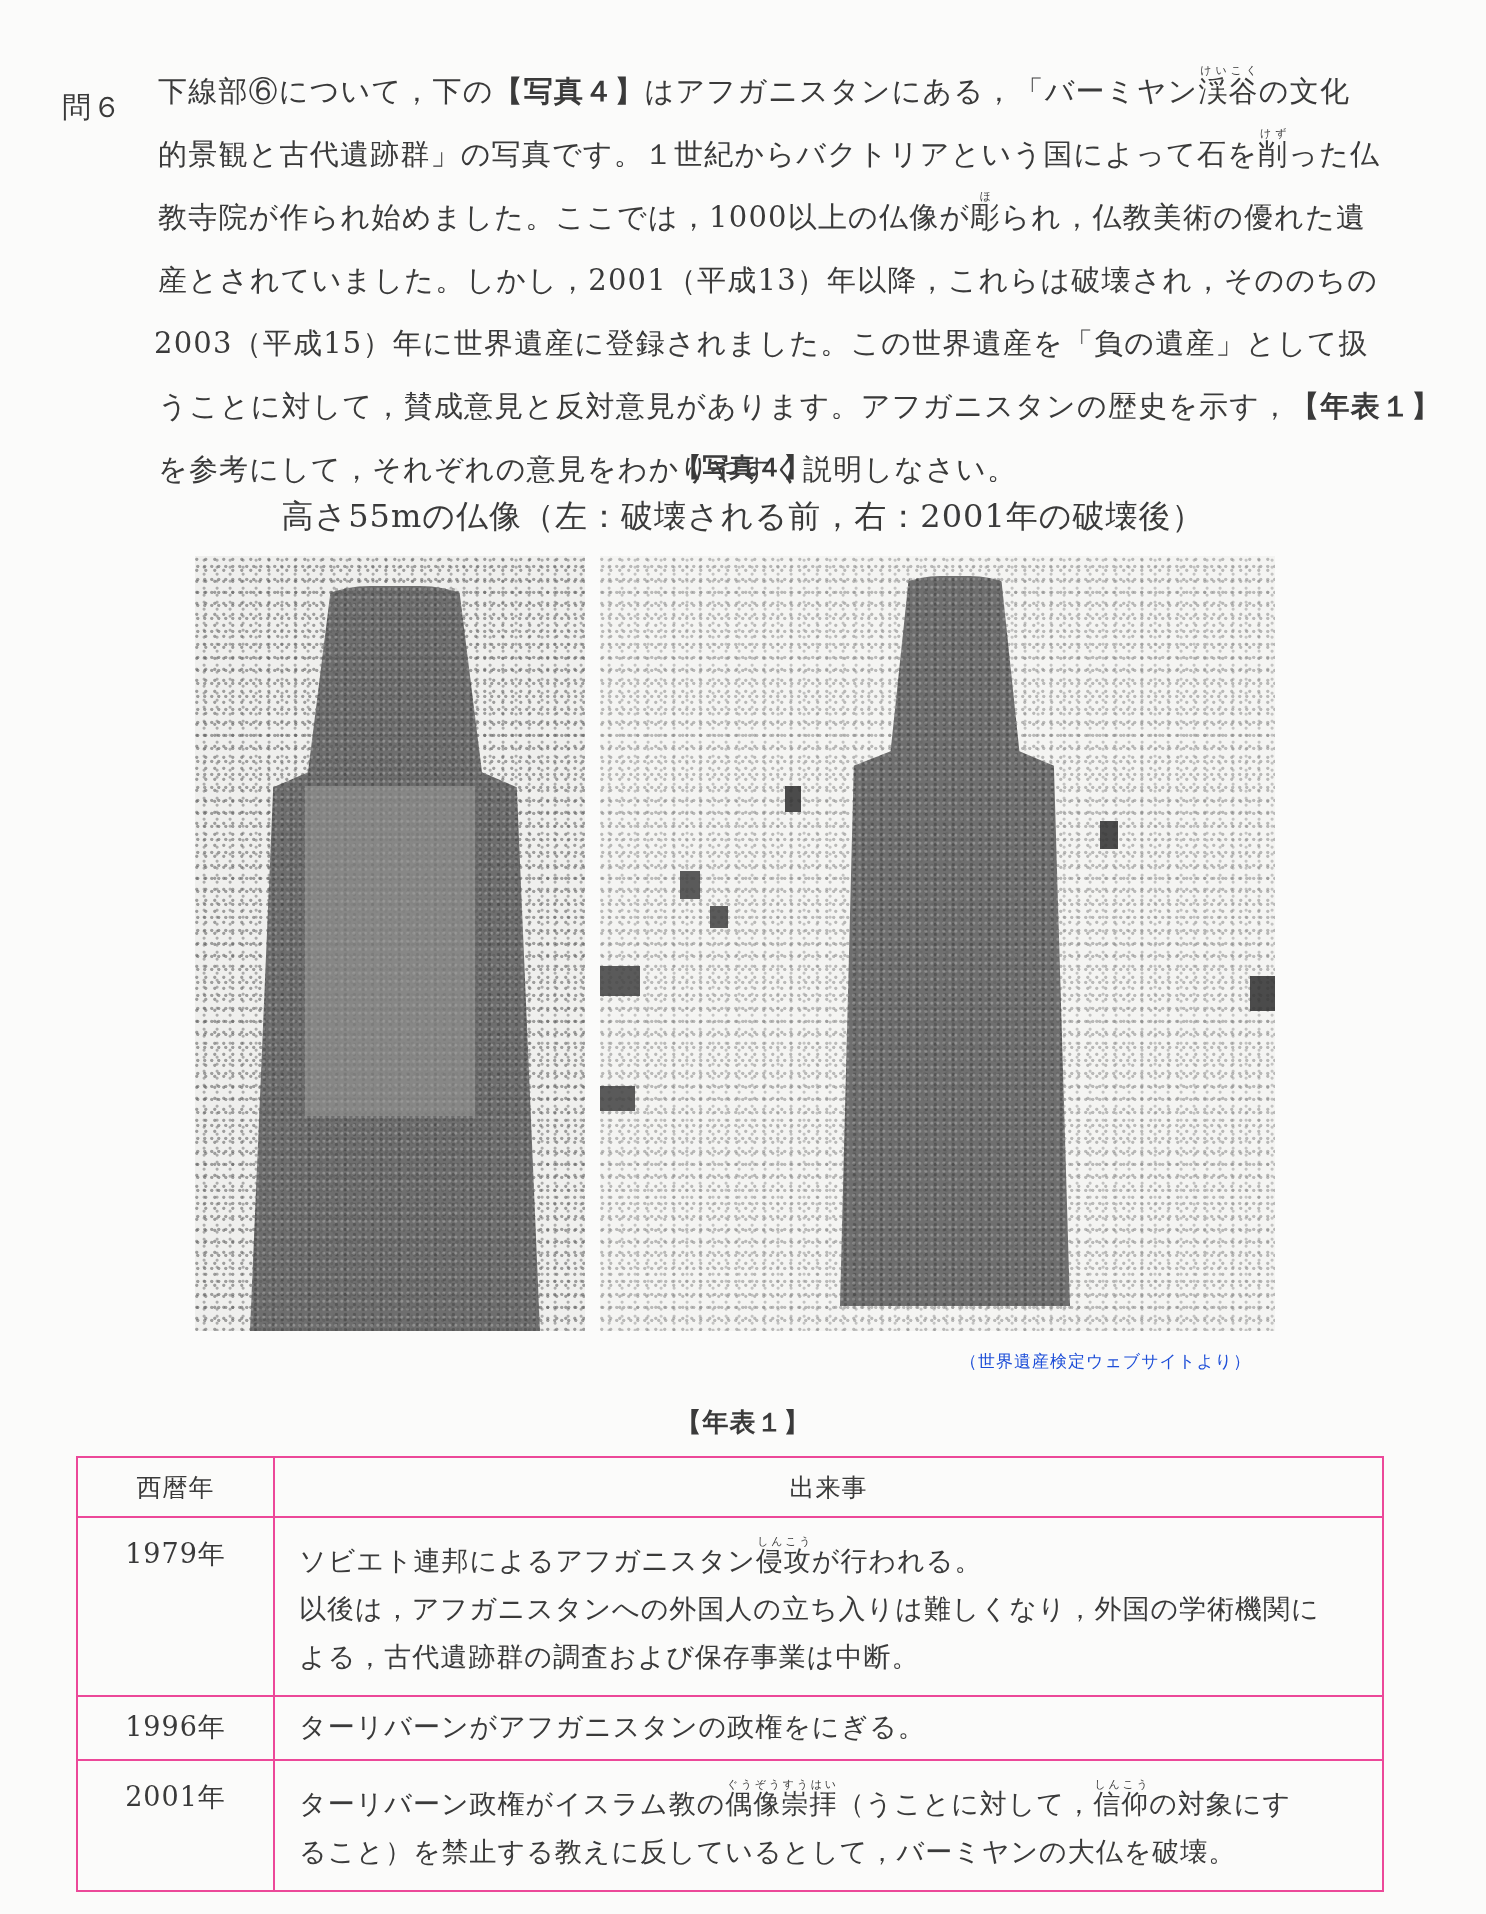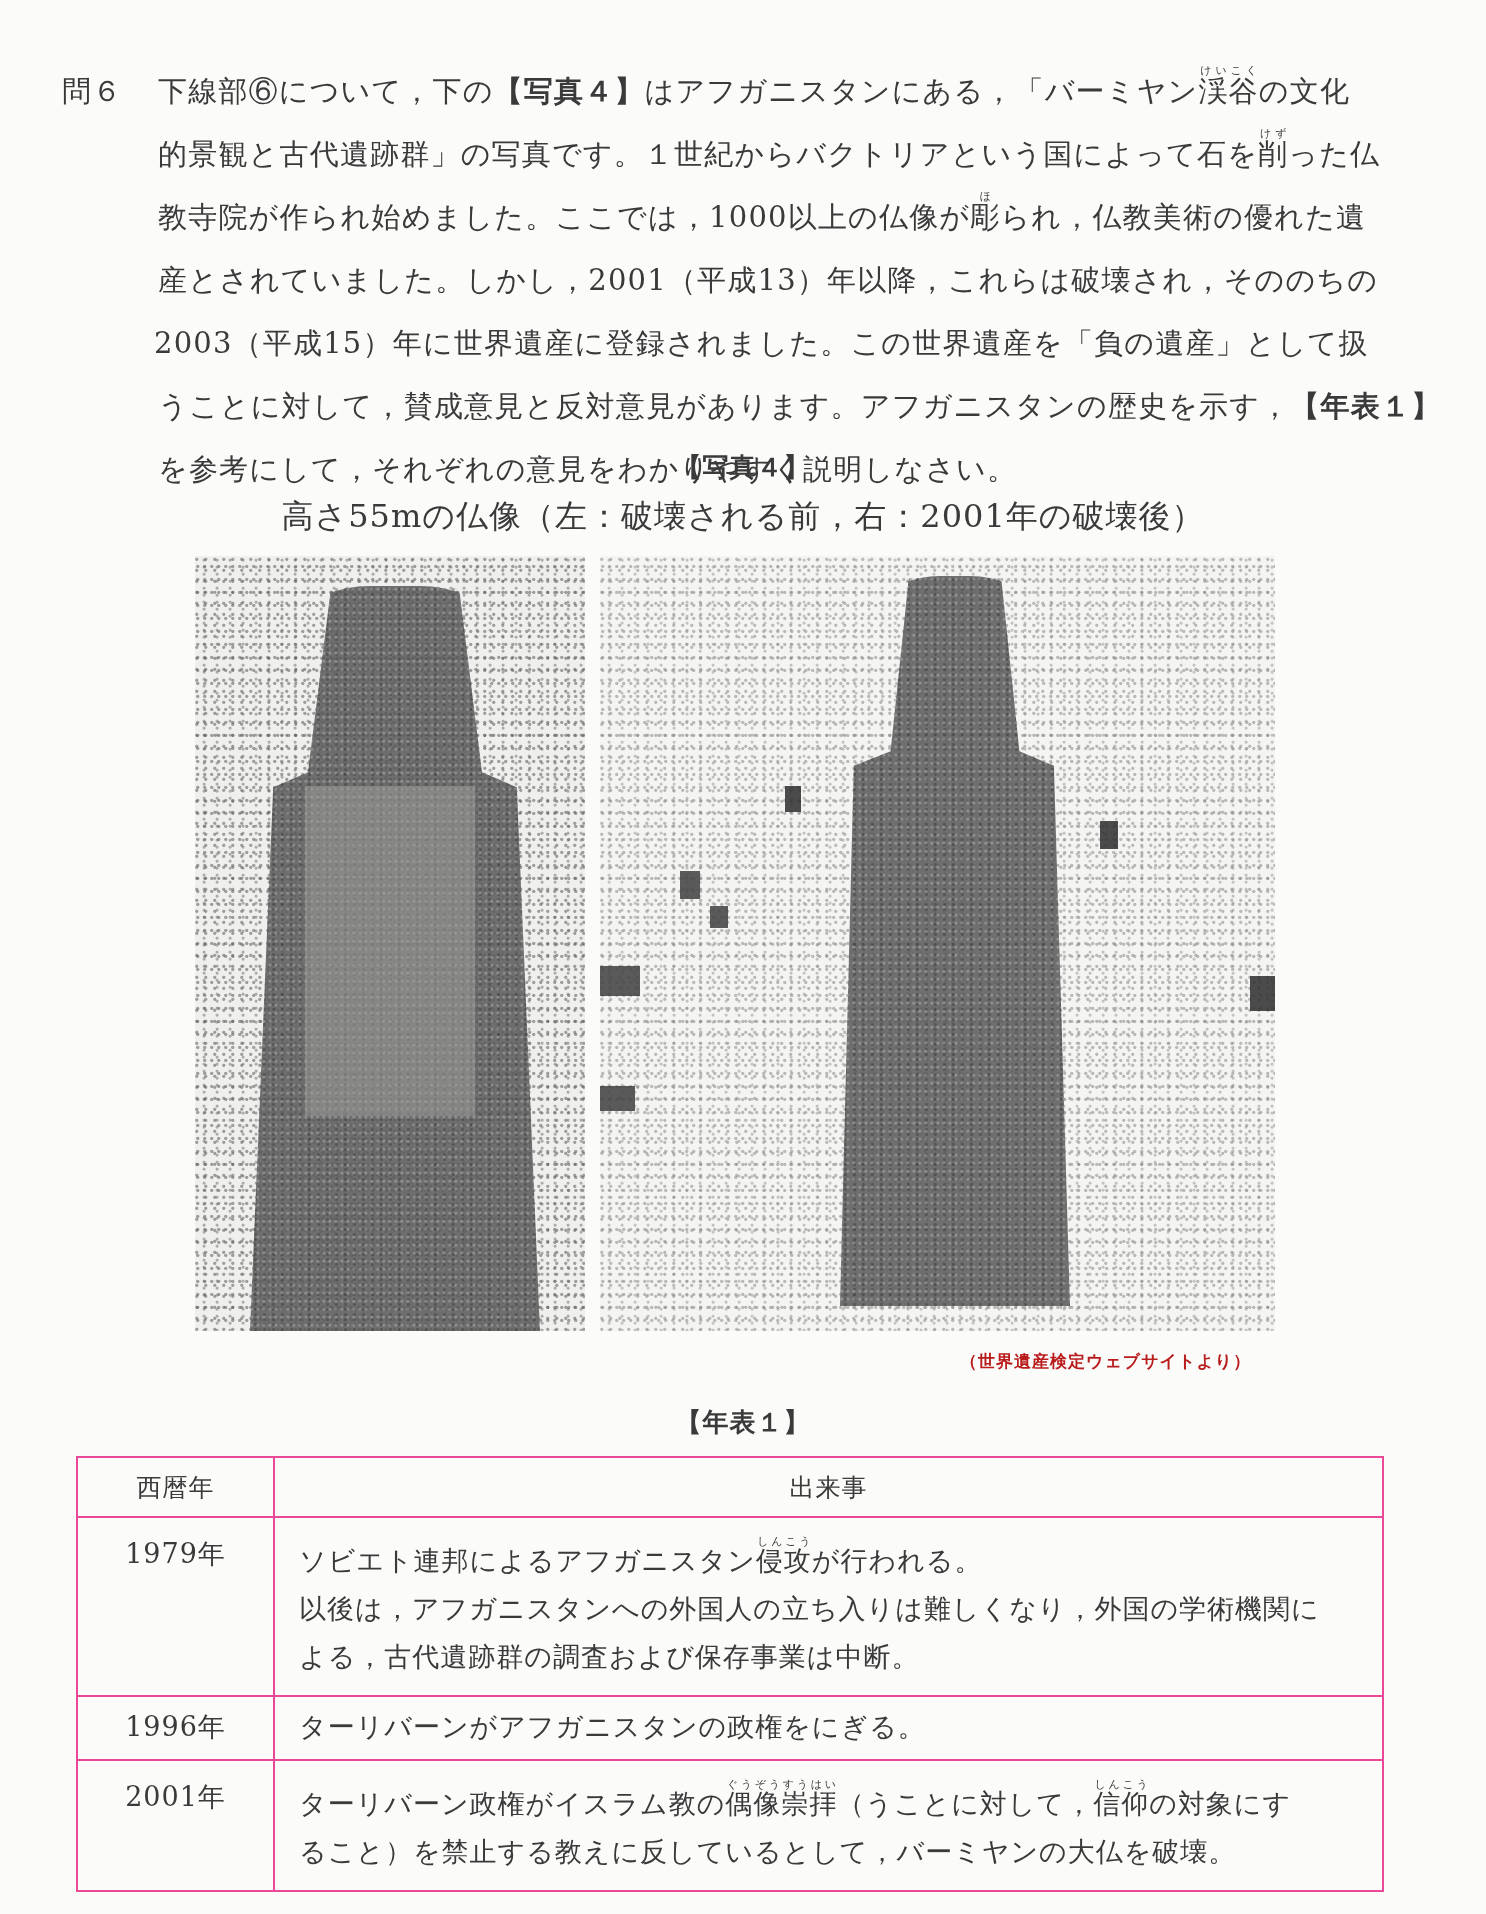"問６" .q-num { top: 0 -> 16px }
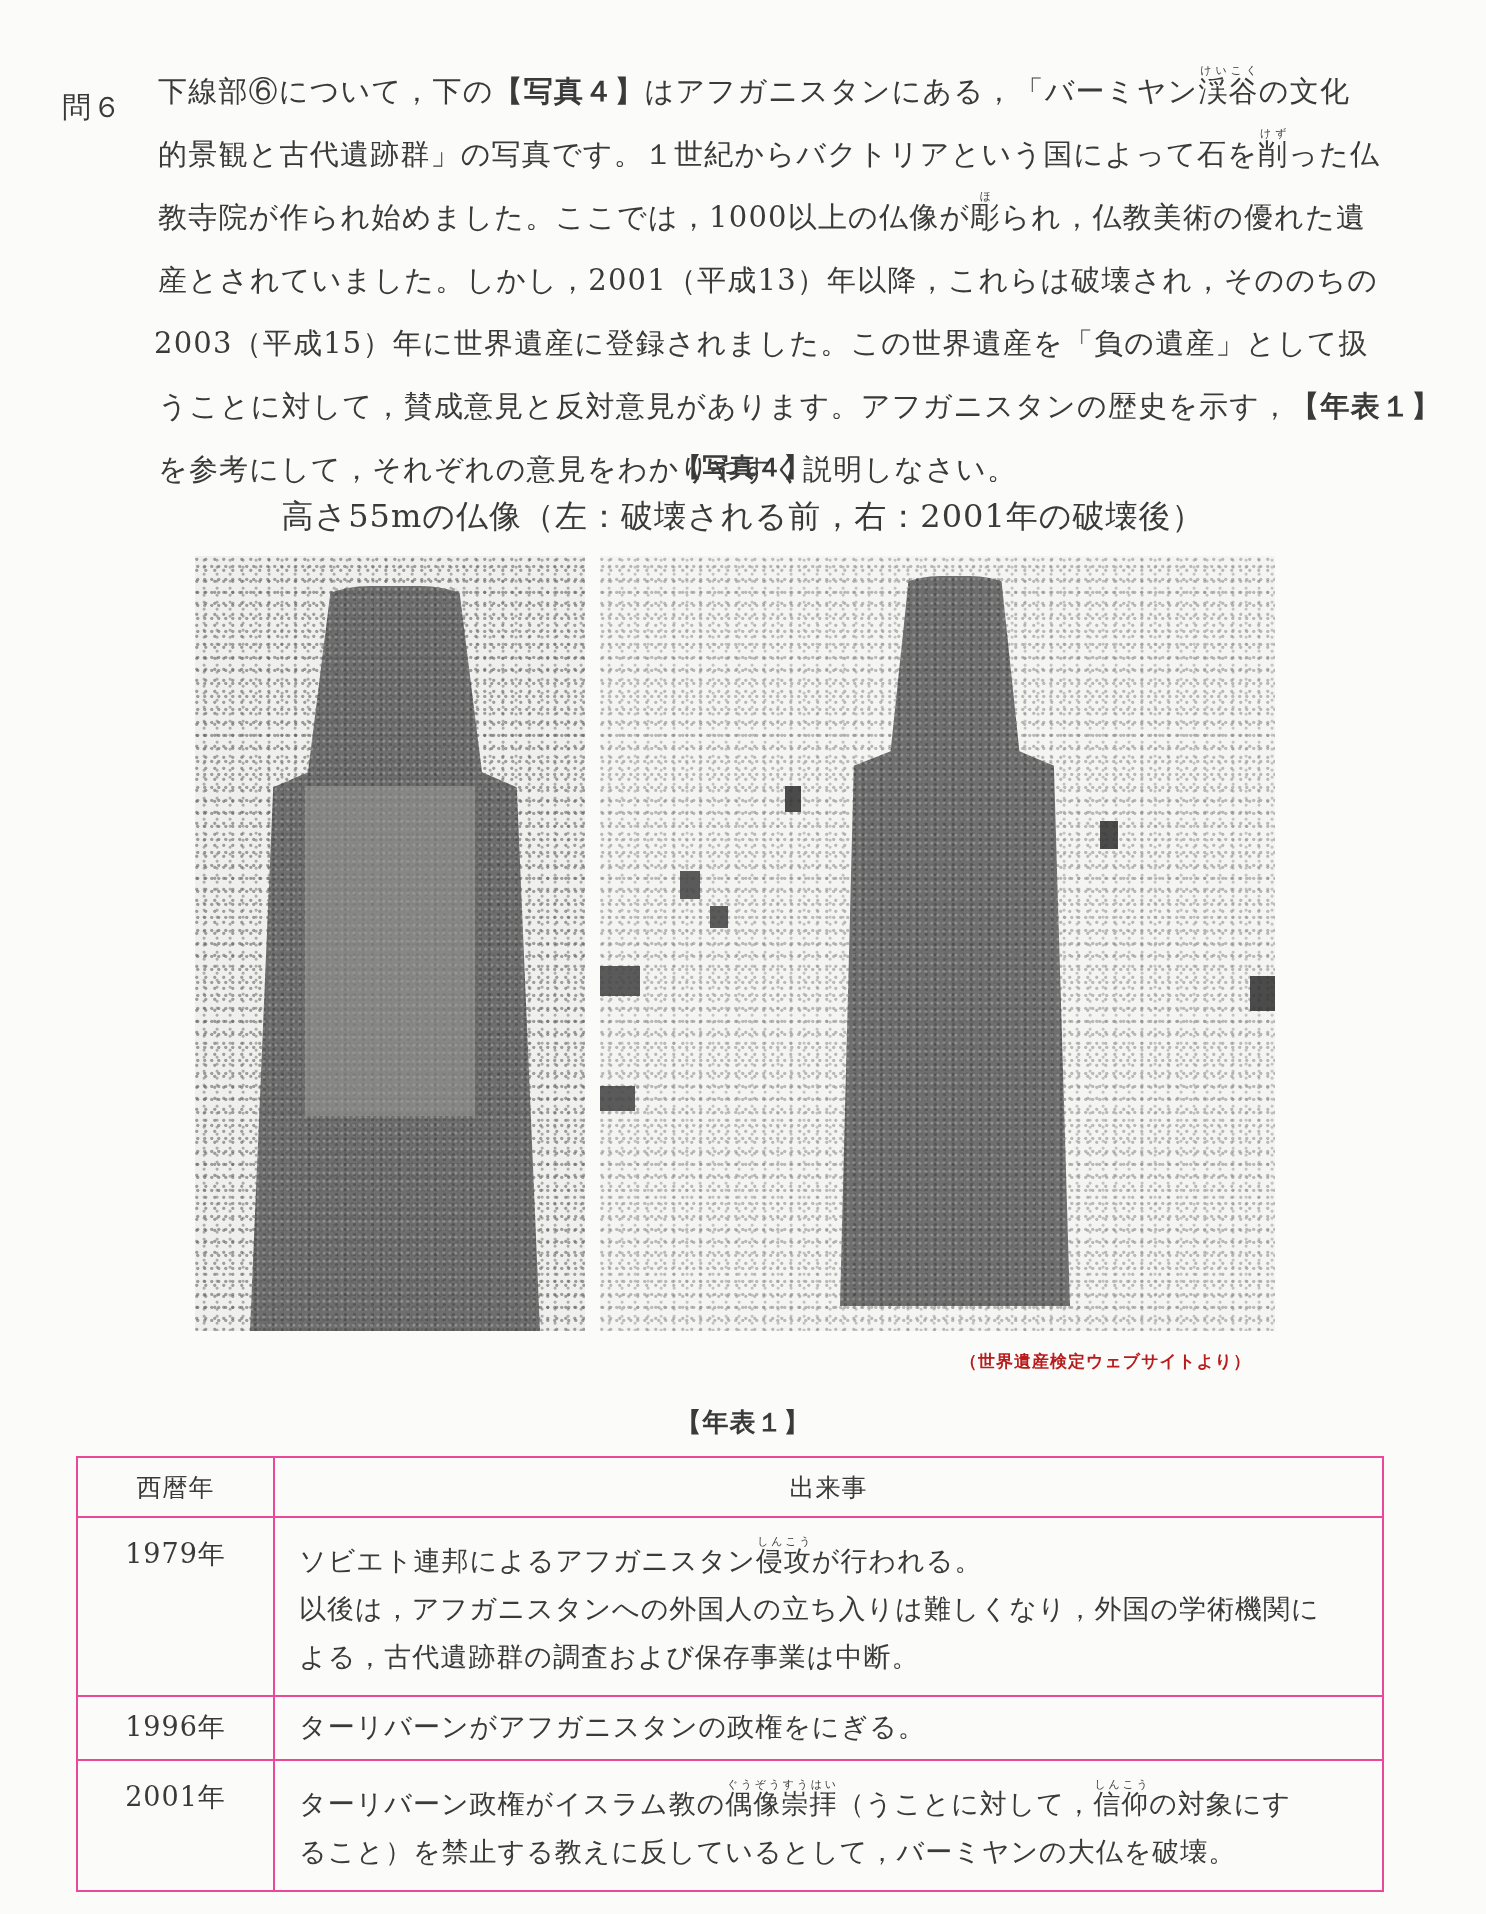"（世界遺産検定ウェブサイトより）" .photo-source { color: #b91c1c -> #1d4ed8; font-weight: bold -> normal }
